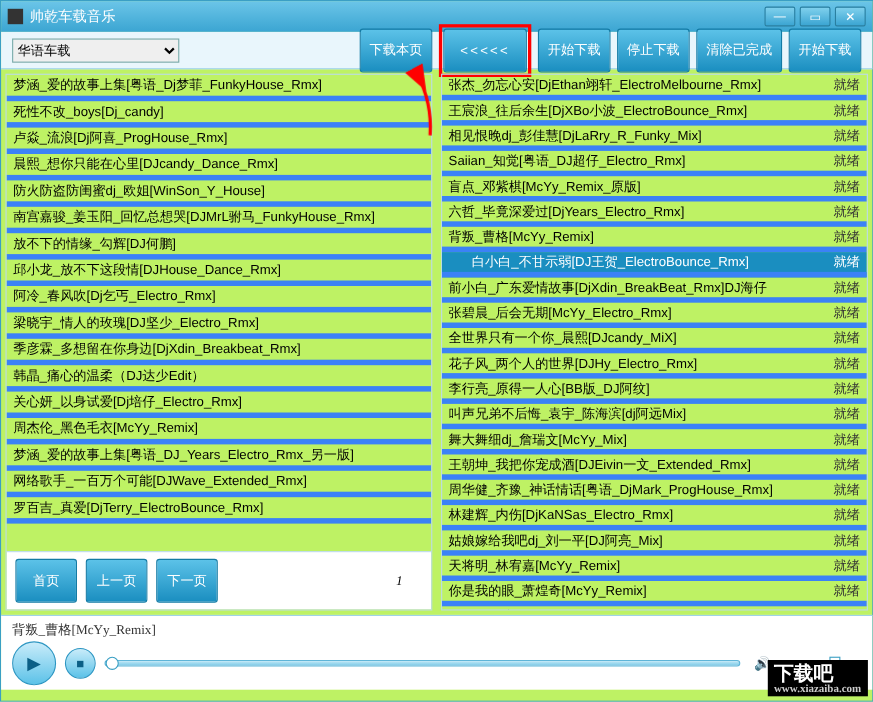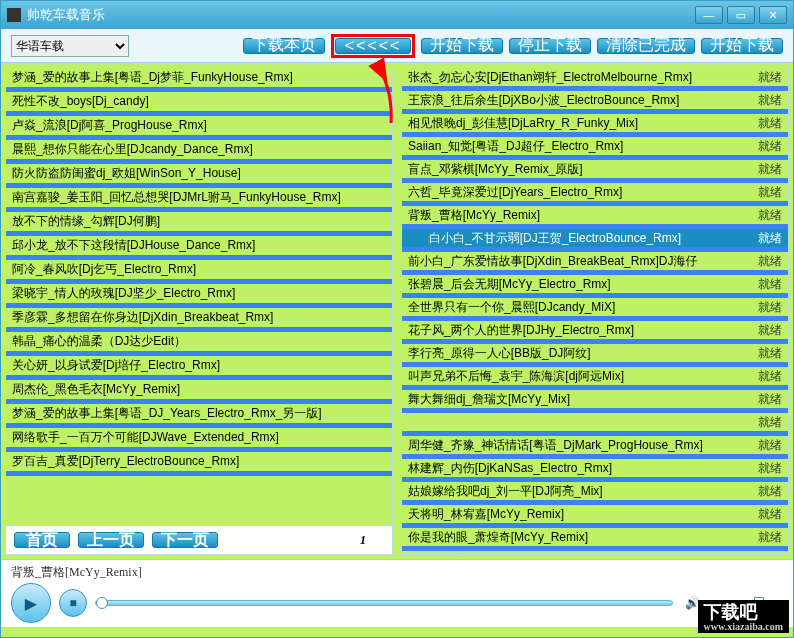"华语车载" .toolbar select { width: 118px -> 152px }
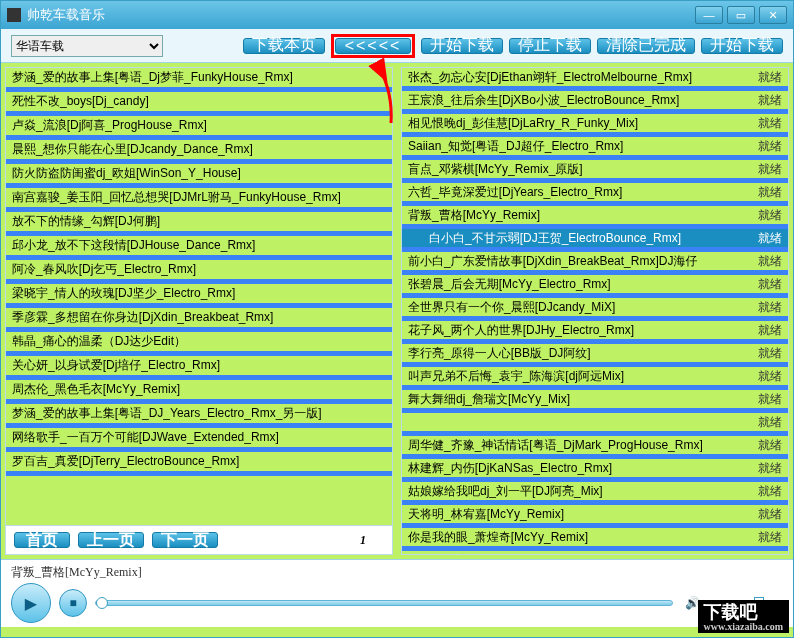"下载本页" .btn { font-size: 16px -> 12px; height: 16px -> 40px }
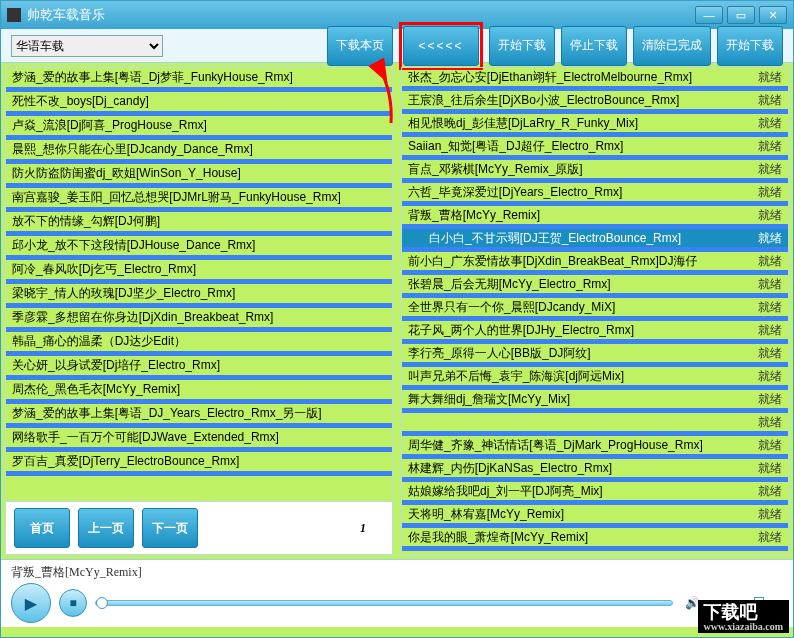"王朝坤_我把你宠成酒[DJEivin一文_Extended_Rmx]" span { html: none -> <span>王朝坤_我把你宠成酒[DJEivin一文_Extended_Rmx]</span> }
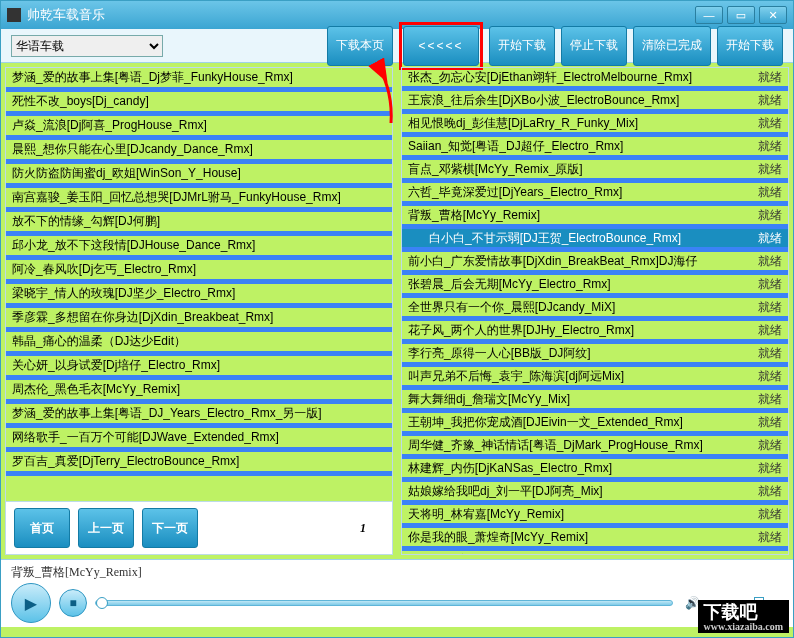"首页" .nav-row { font-weight: bold -> none }
